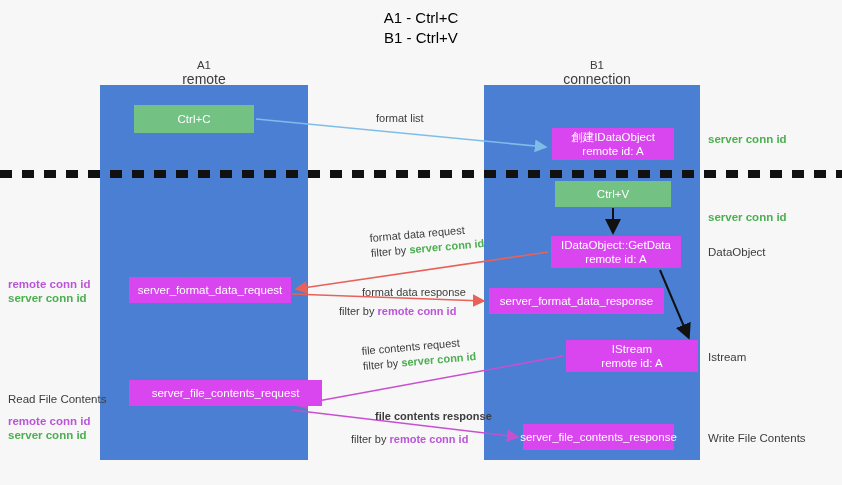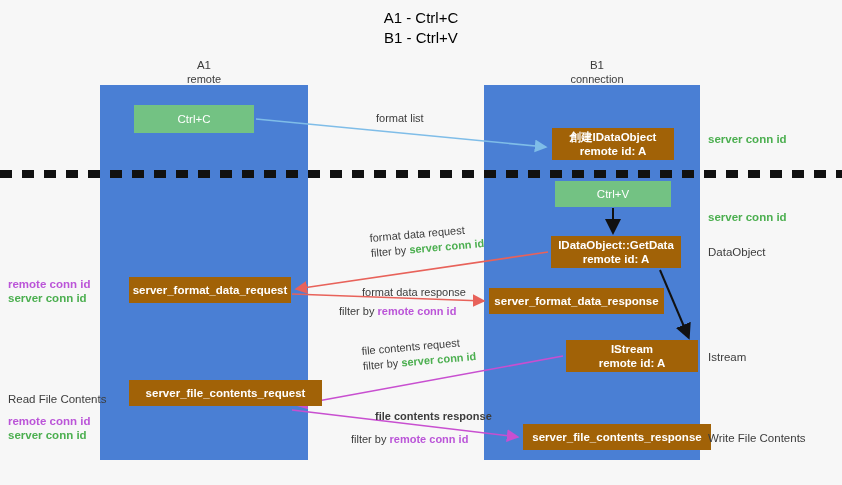"remote" .col-head .sub { font-size: 11px -> 14px }
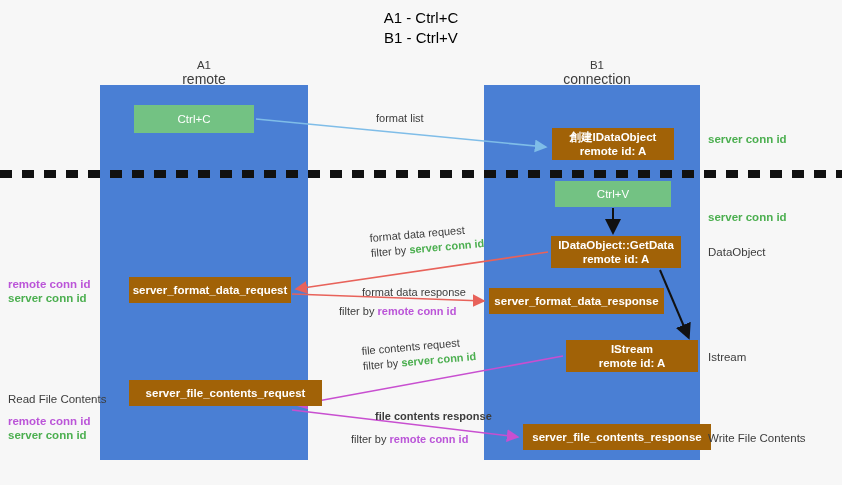"創建IDataObject" .node.orange { background: #a16207 -> #d946ef; font-weight: bold -> none }
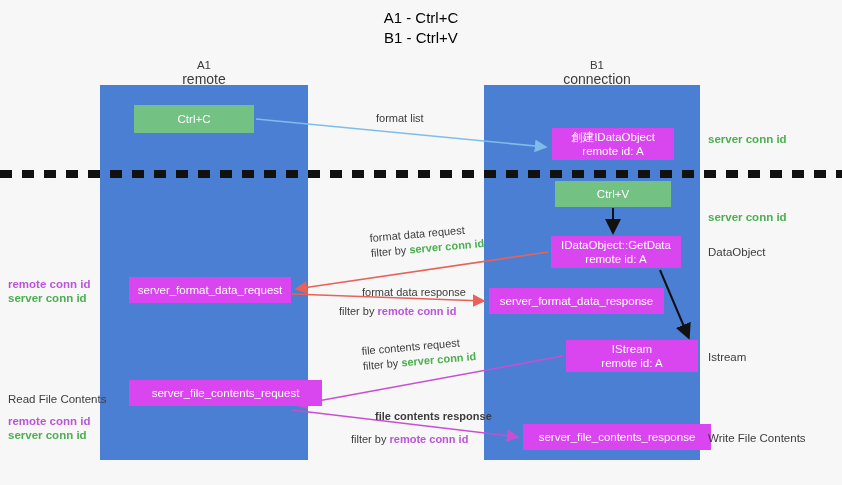"server_file_contents_response" #node-sfcres { width: 188px -> 151px }
